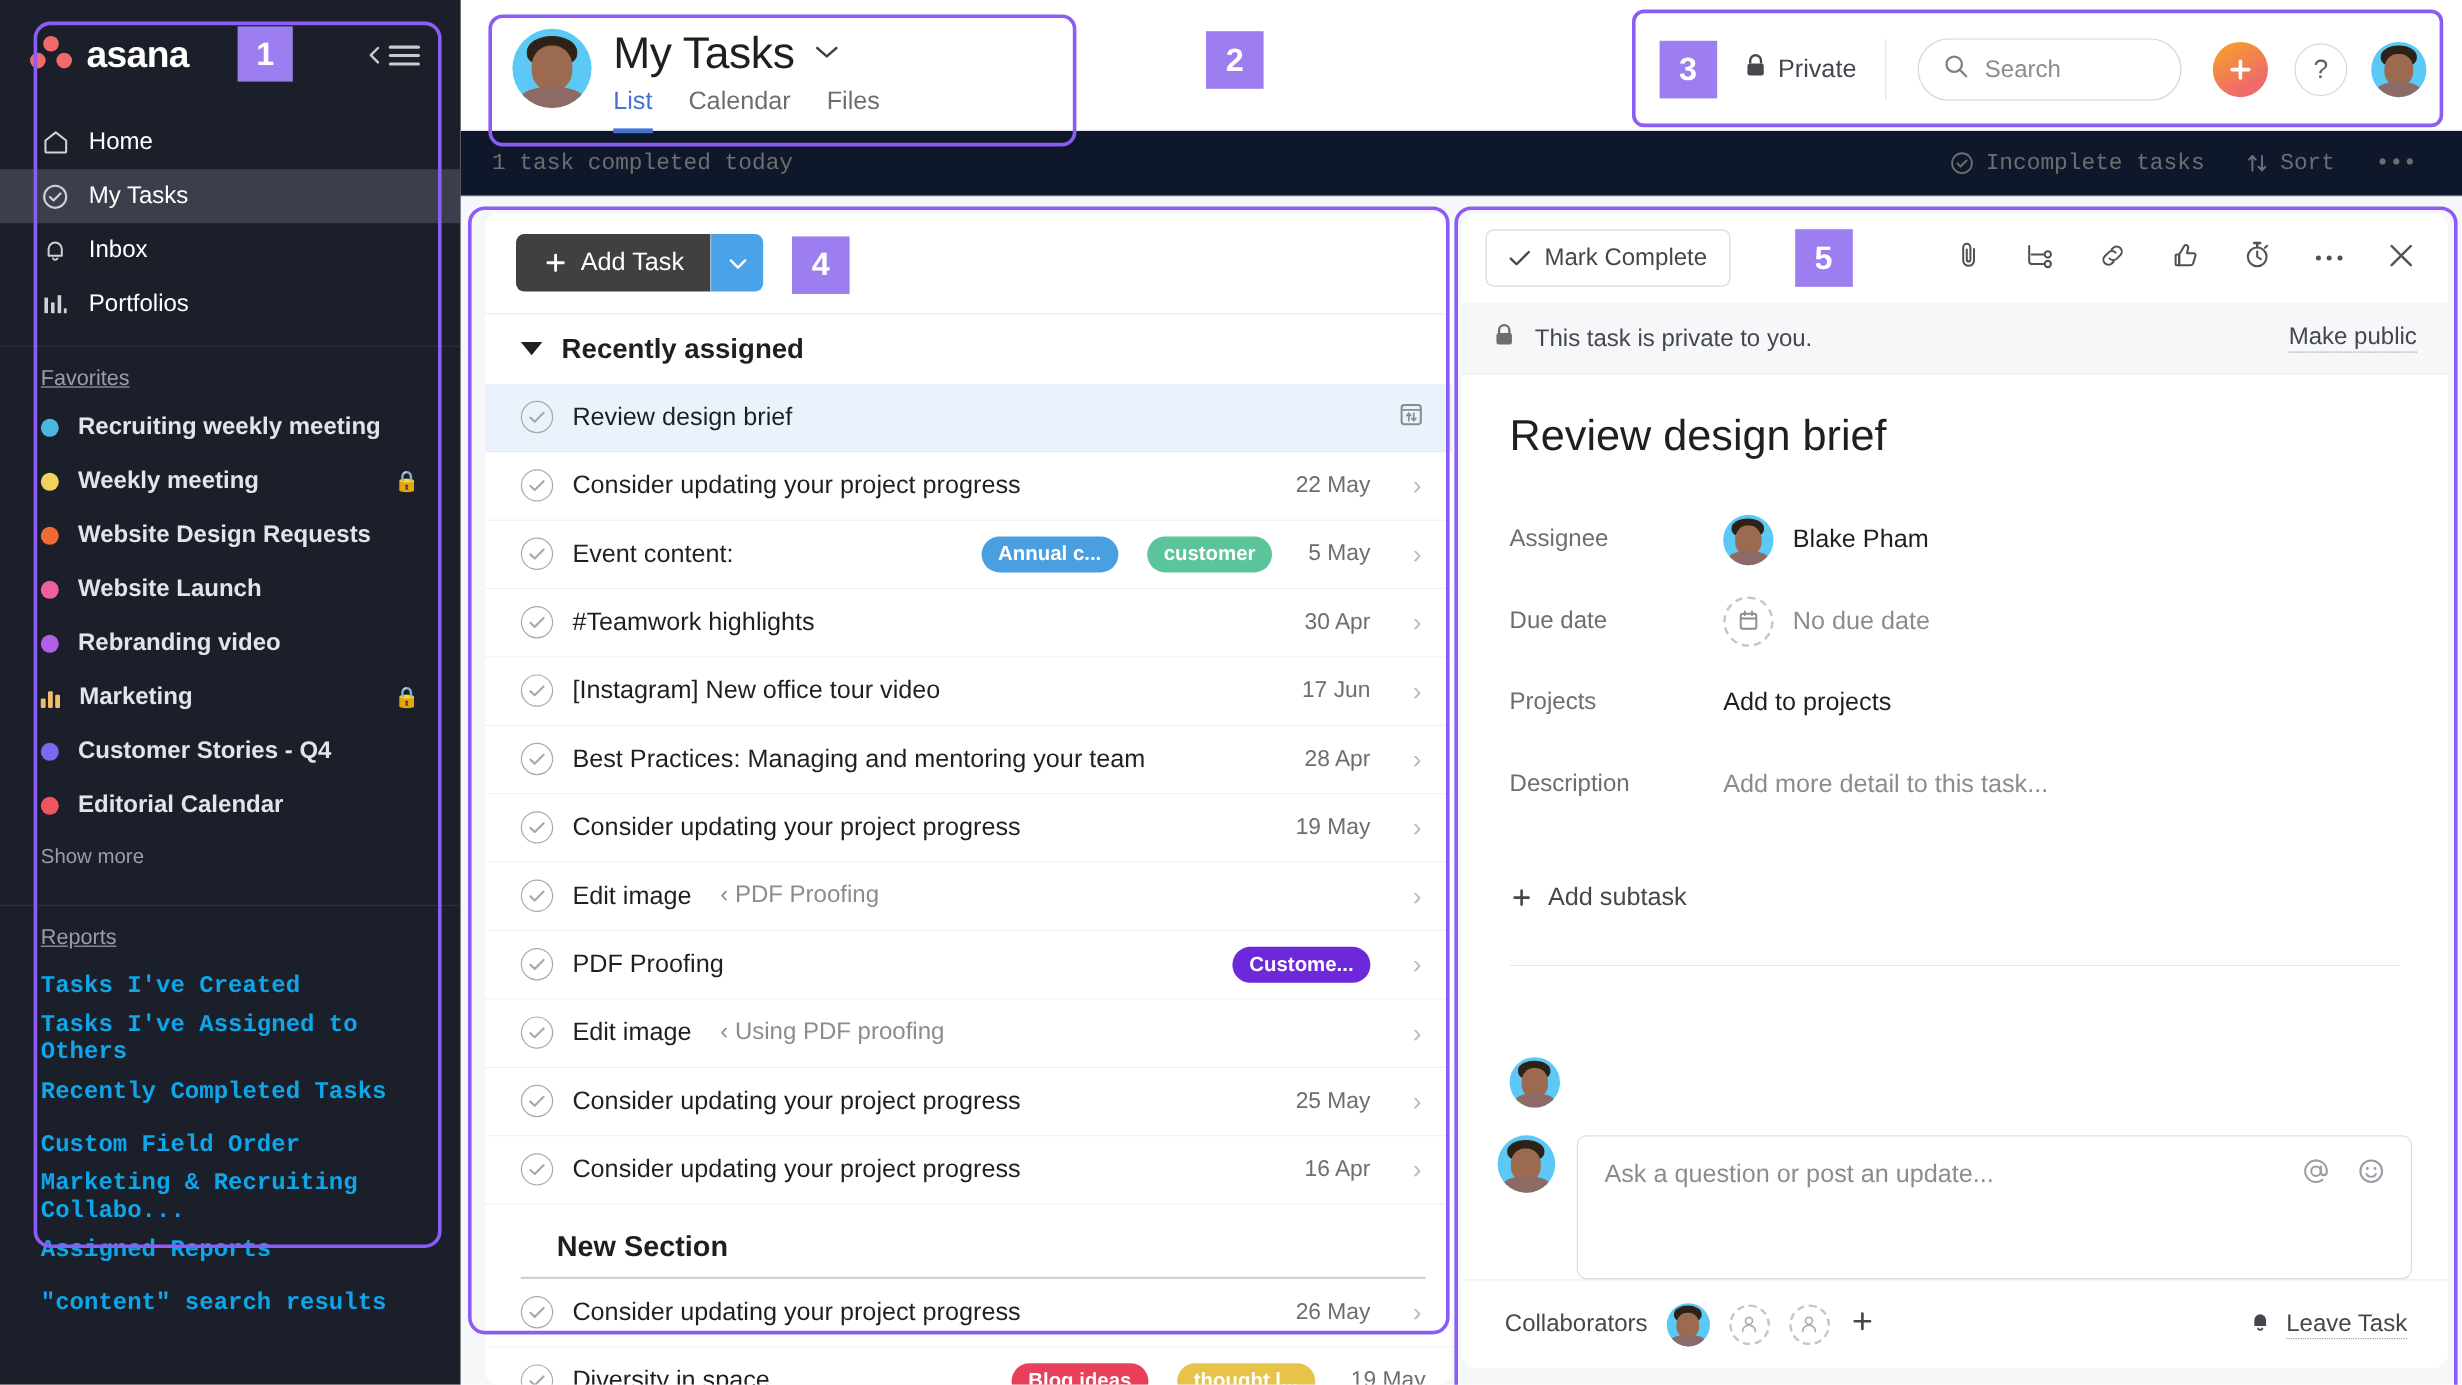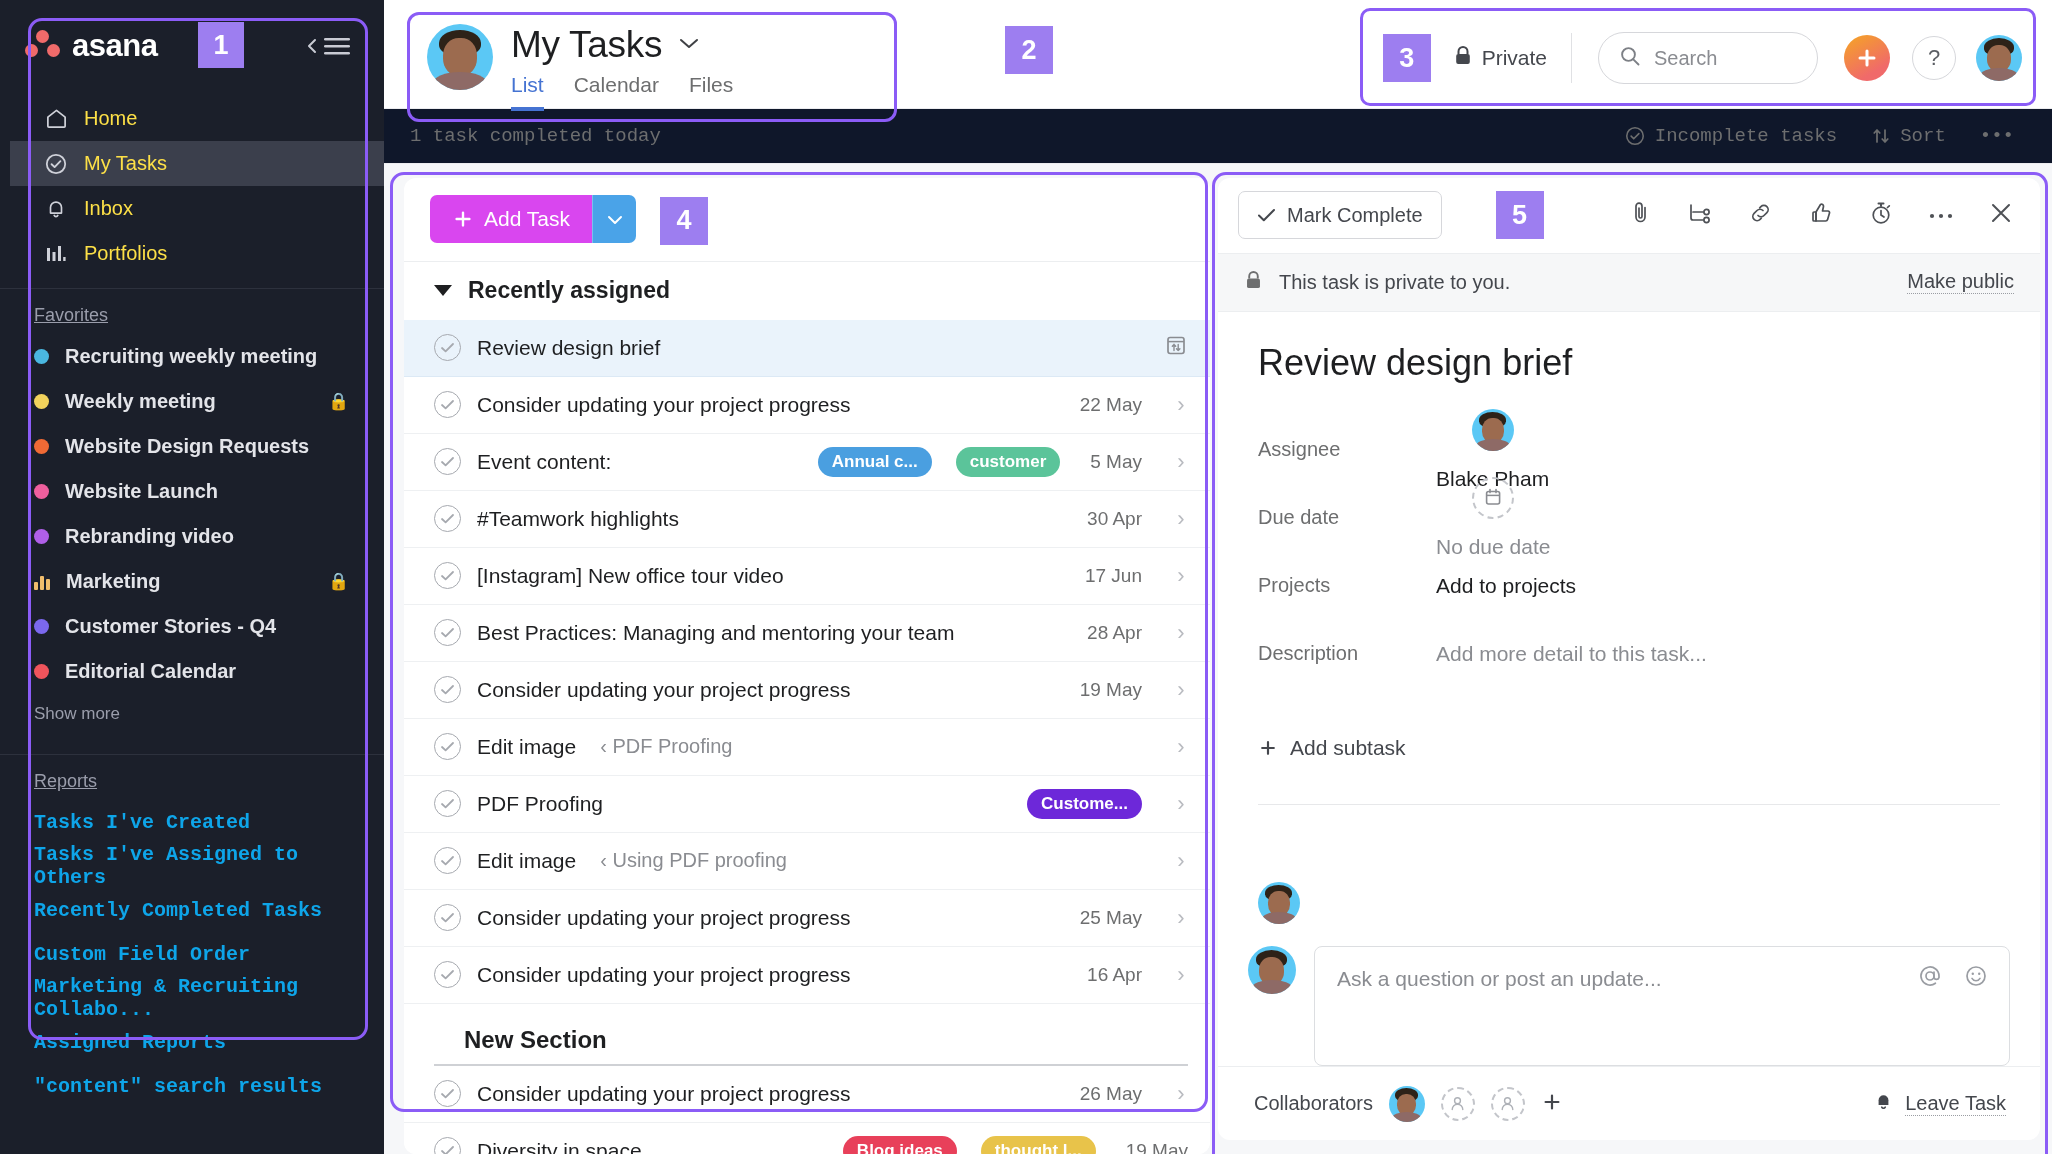"Home" .nav-item { color: #fde047 -> #ffffff; margin-left: 10px -> none }
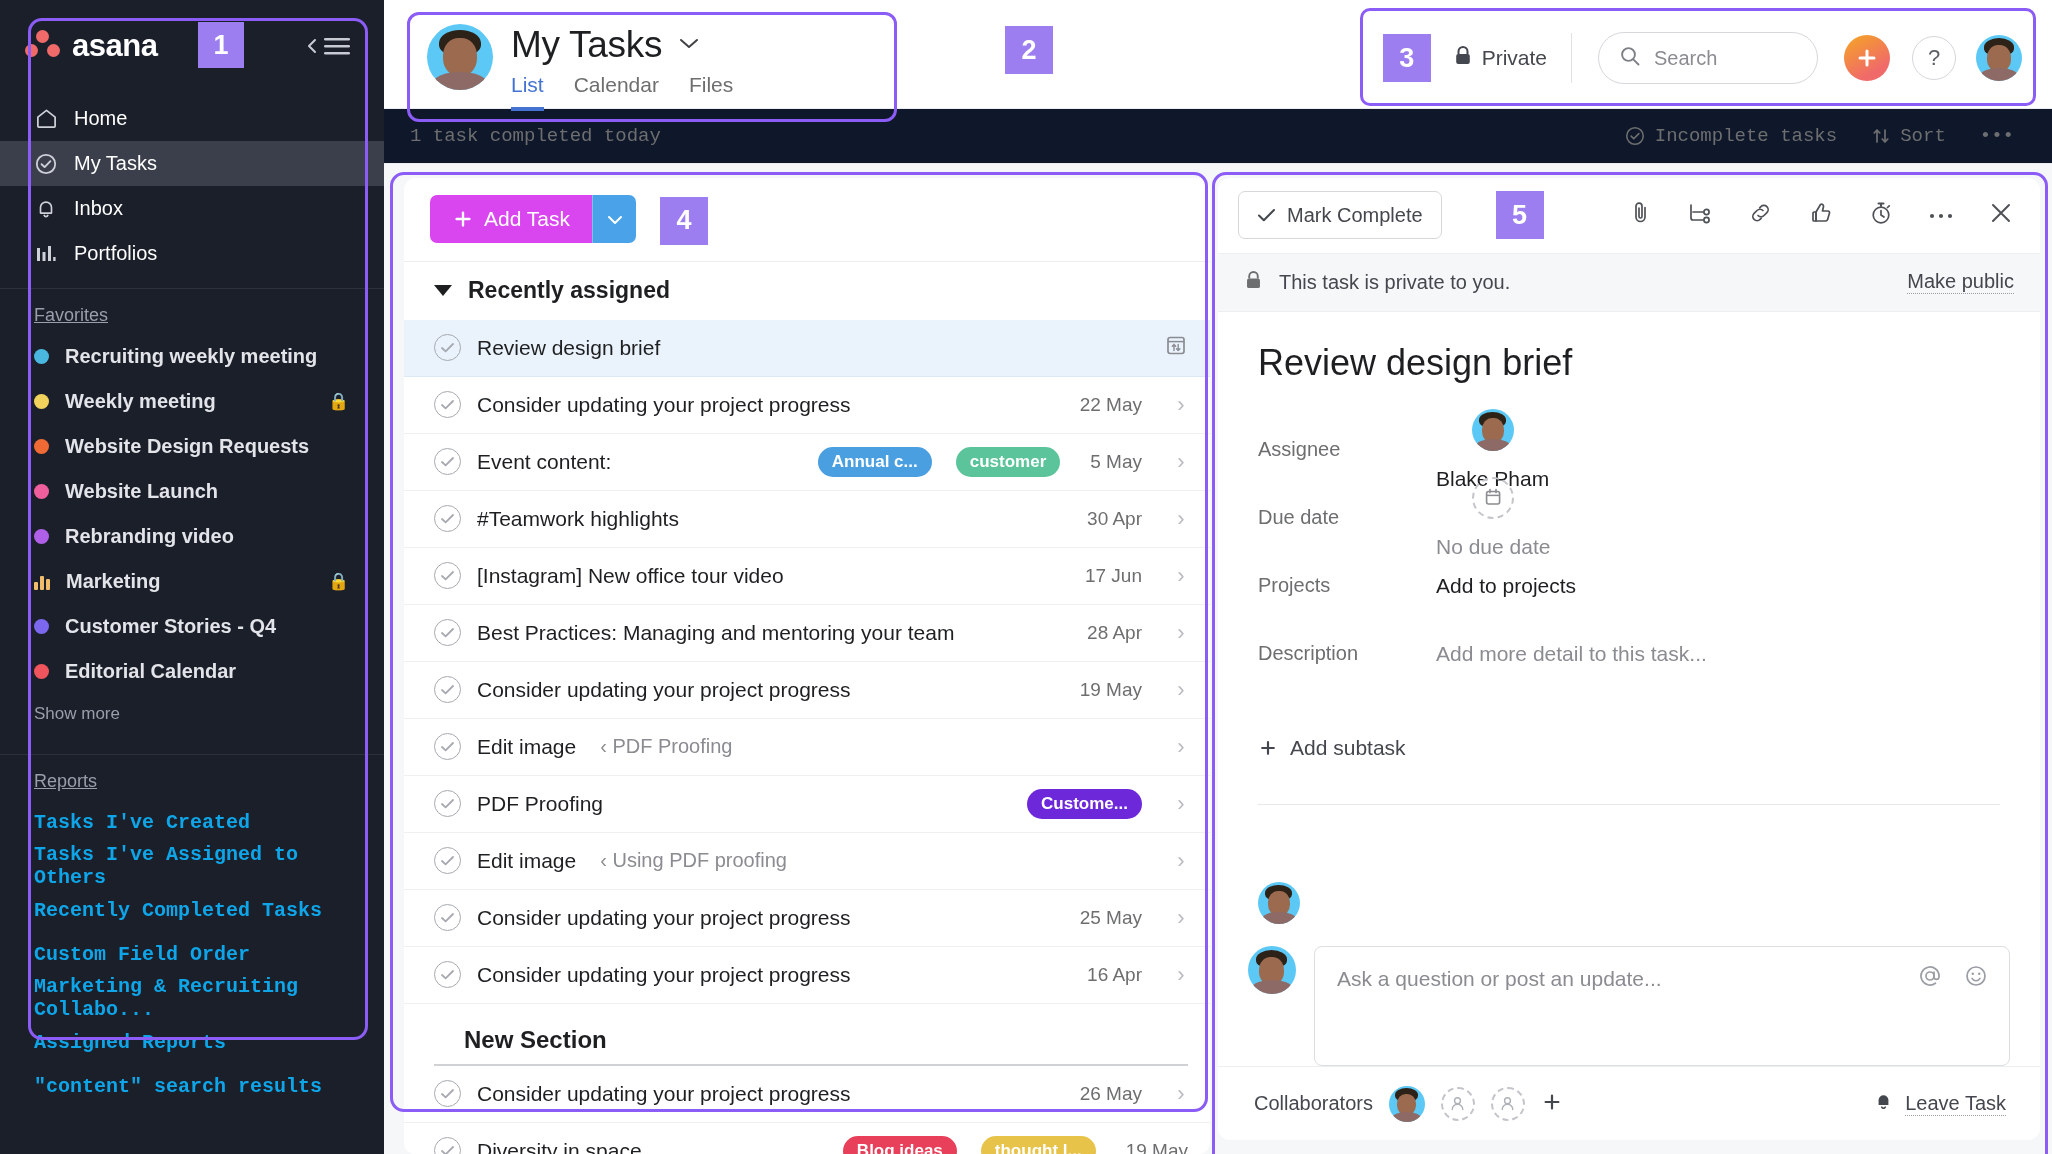"Add Task" .add-task-btn { background: #d946ef -> #404040 }
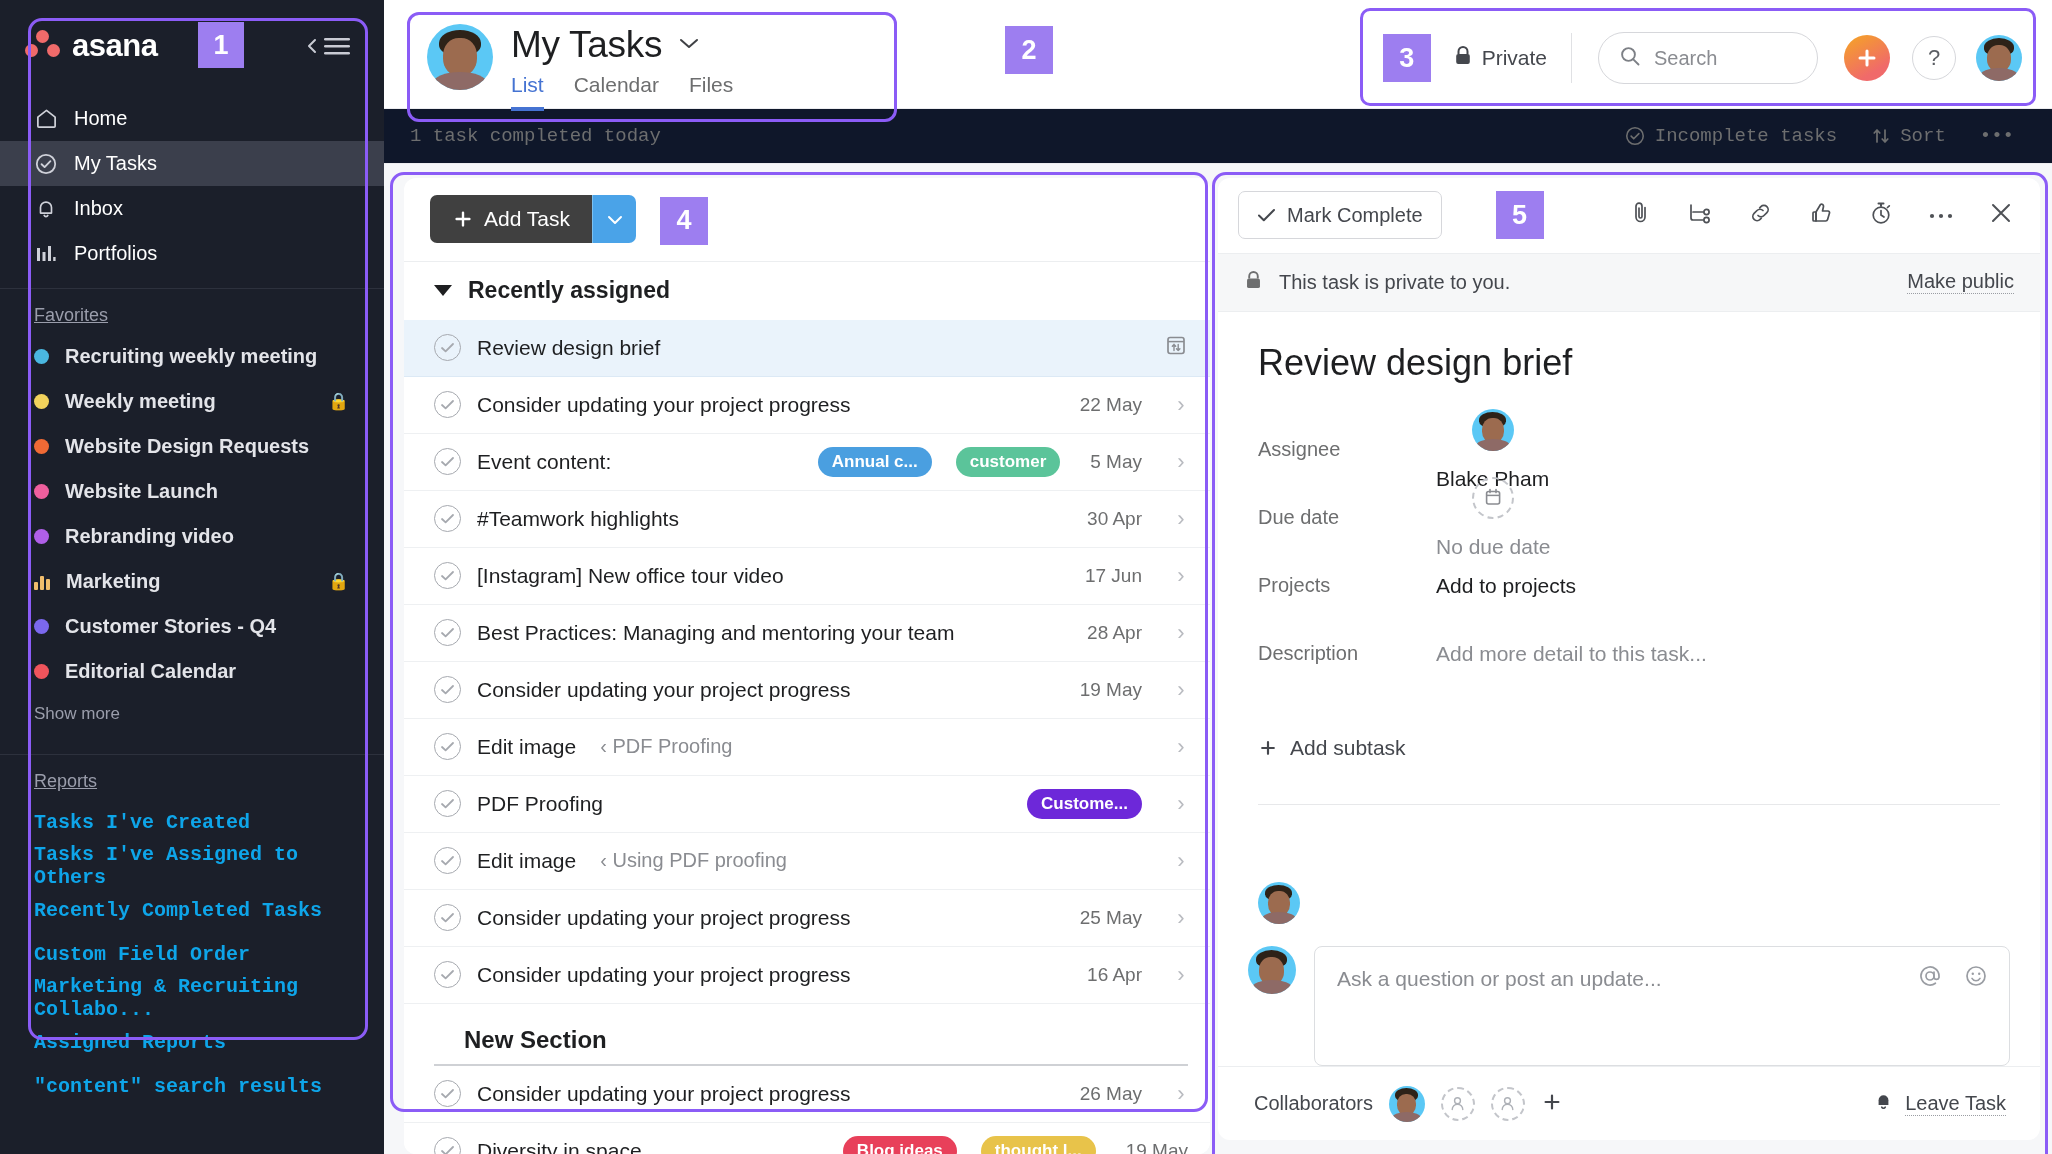"Blake Pham" .field-val { flex-direction: column -> none }
